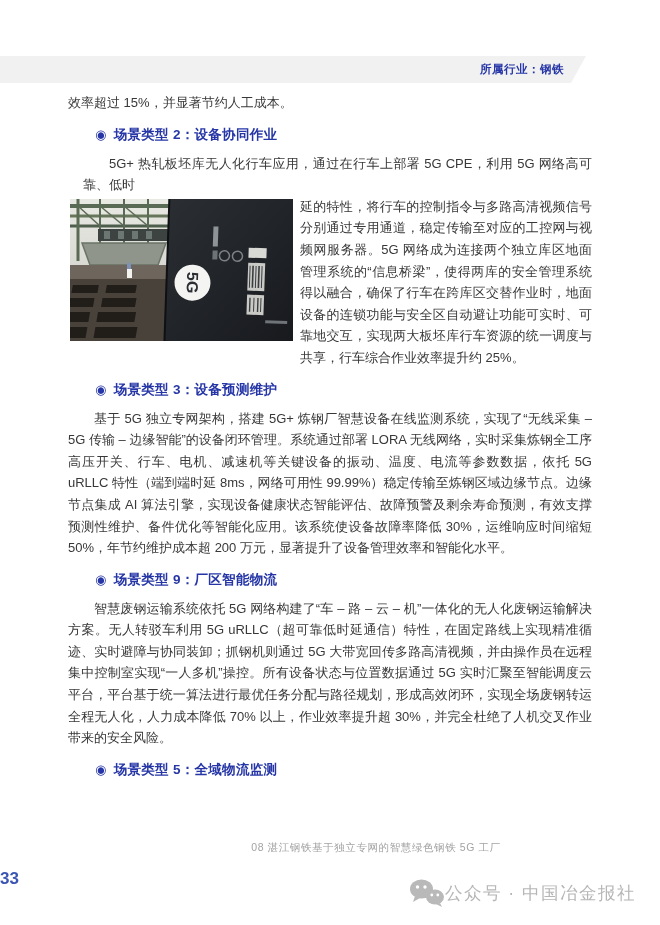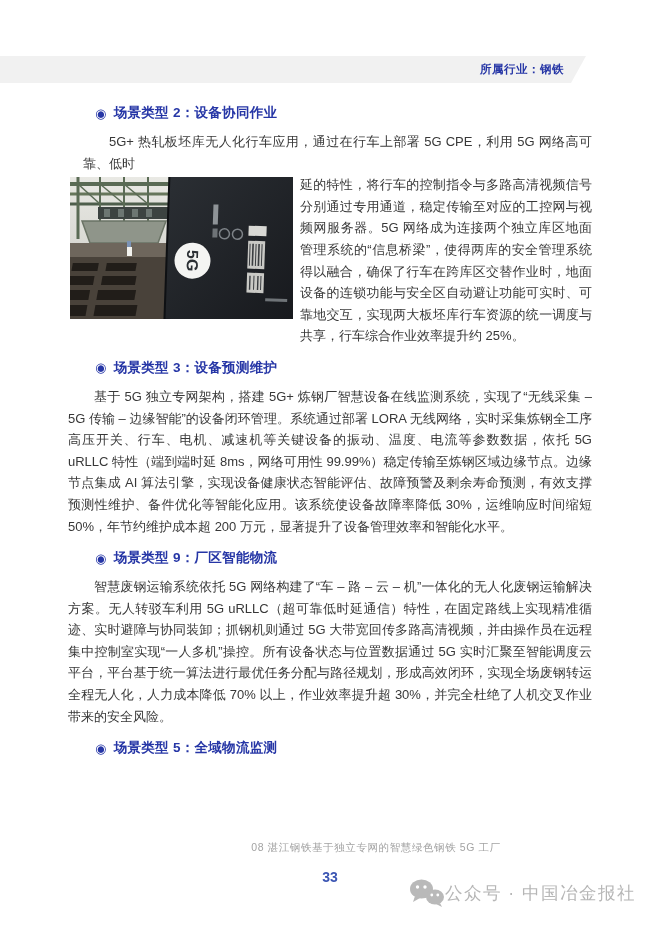"效率超过 15%，并显著节约人工成本。" p.para { html: none -> <p>效率超过 15%，并显著节约人工成本。</p> }
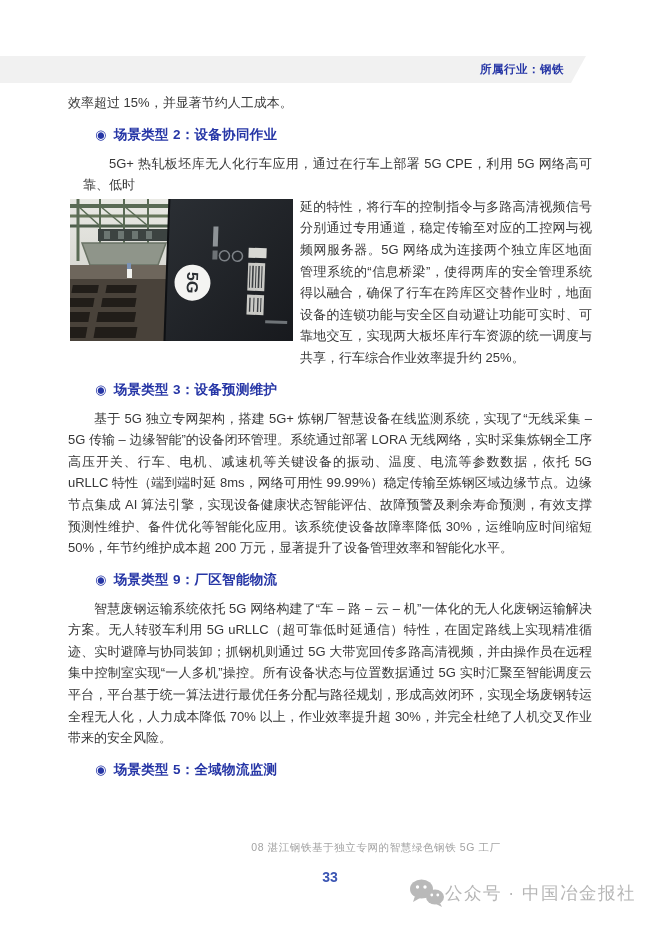"33" .pageno { font-size: 14px -> 17px; text-align: center -> none }
